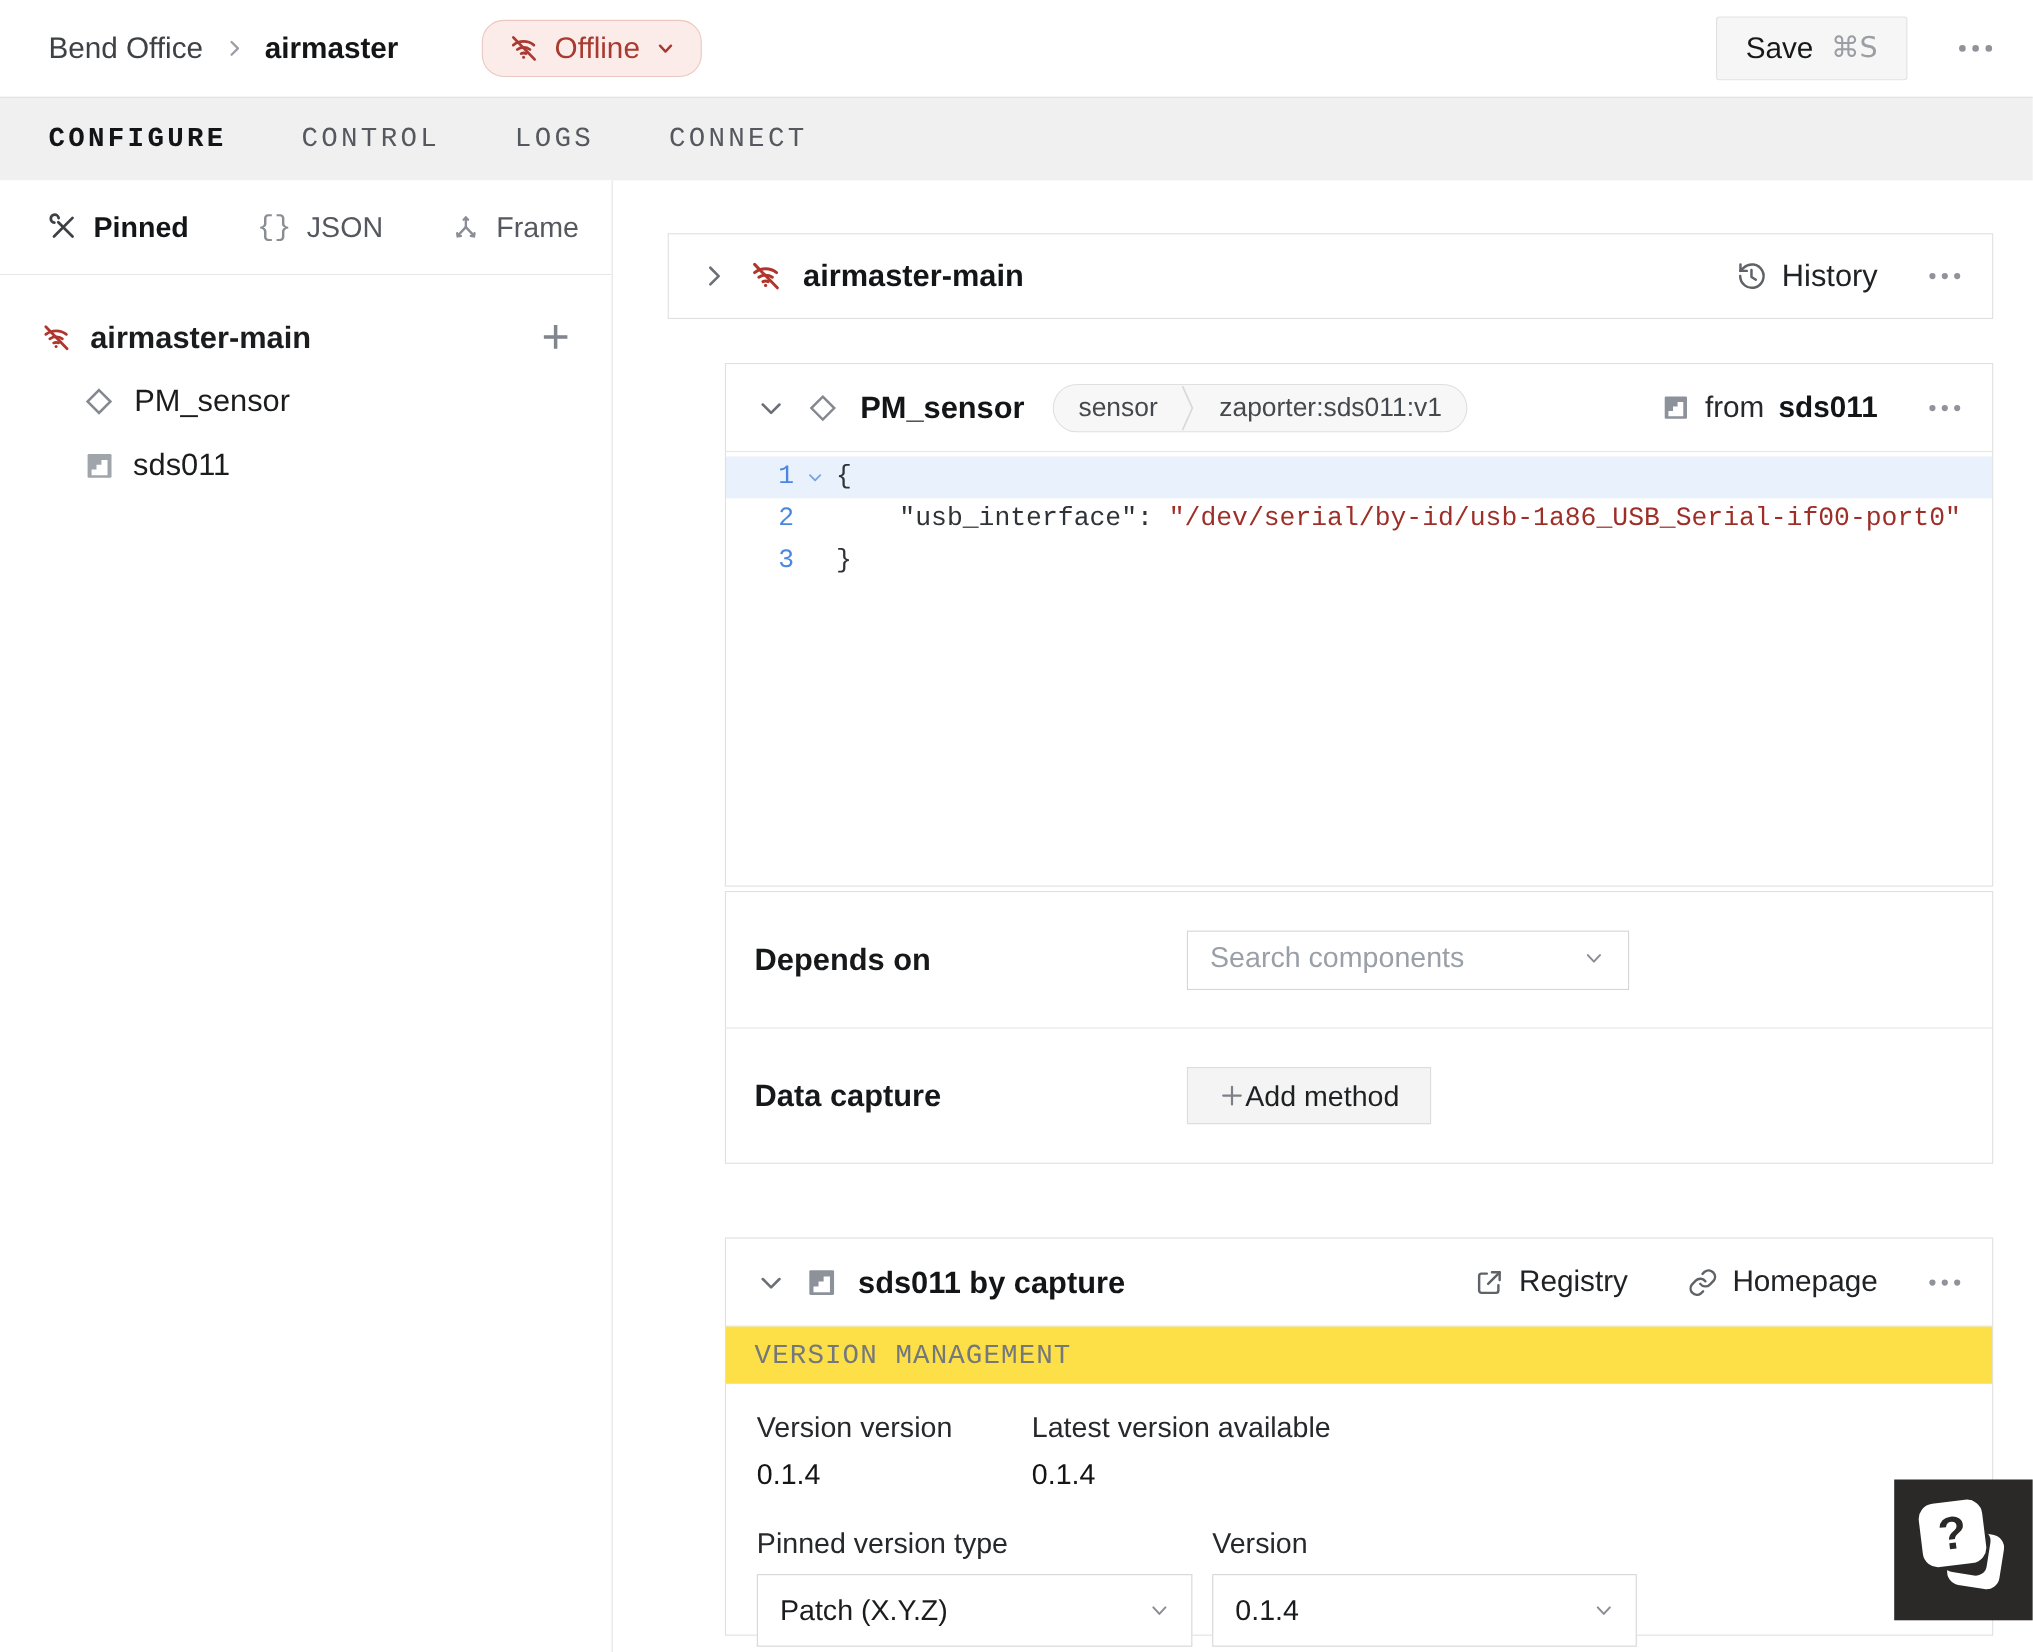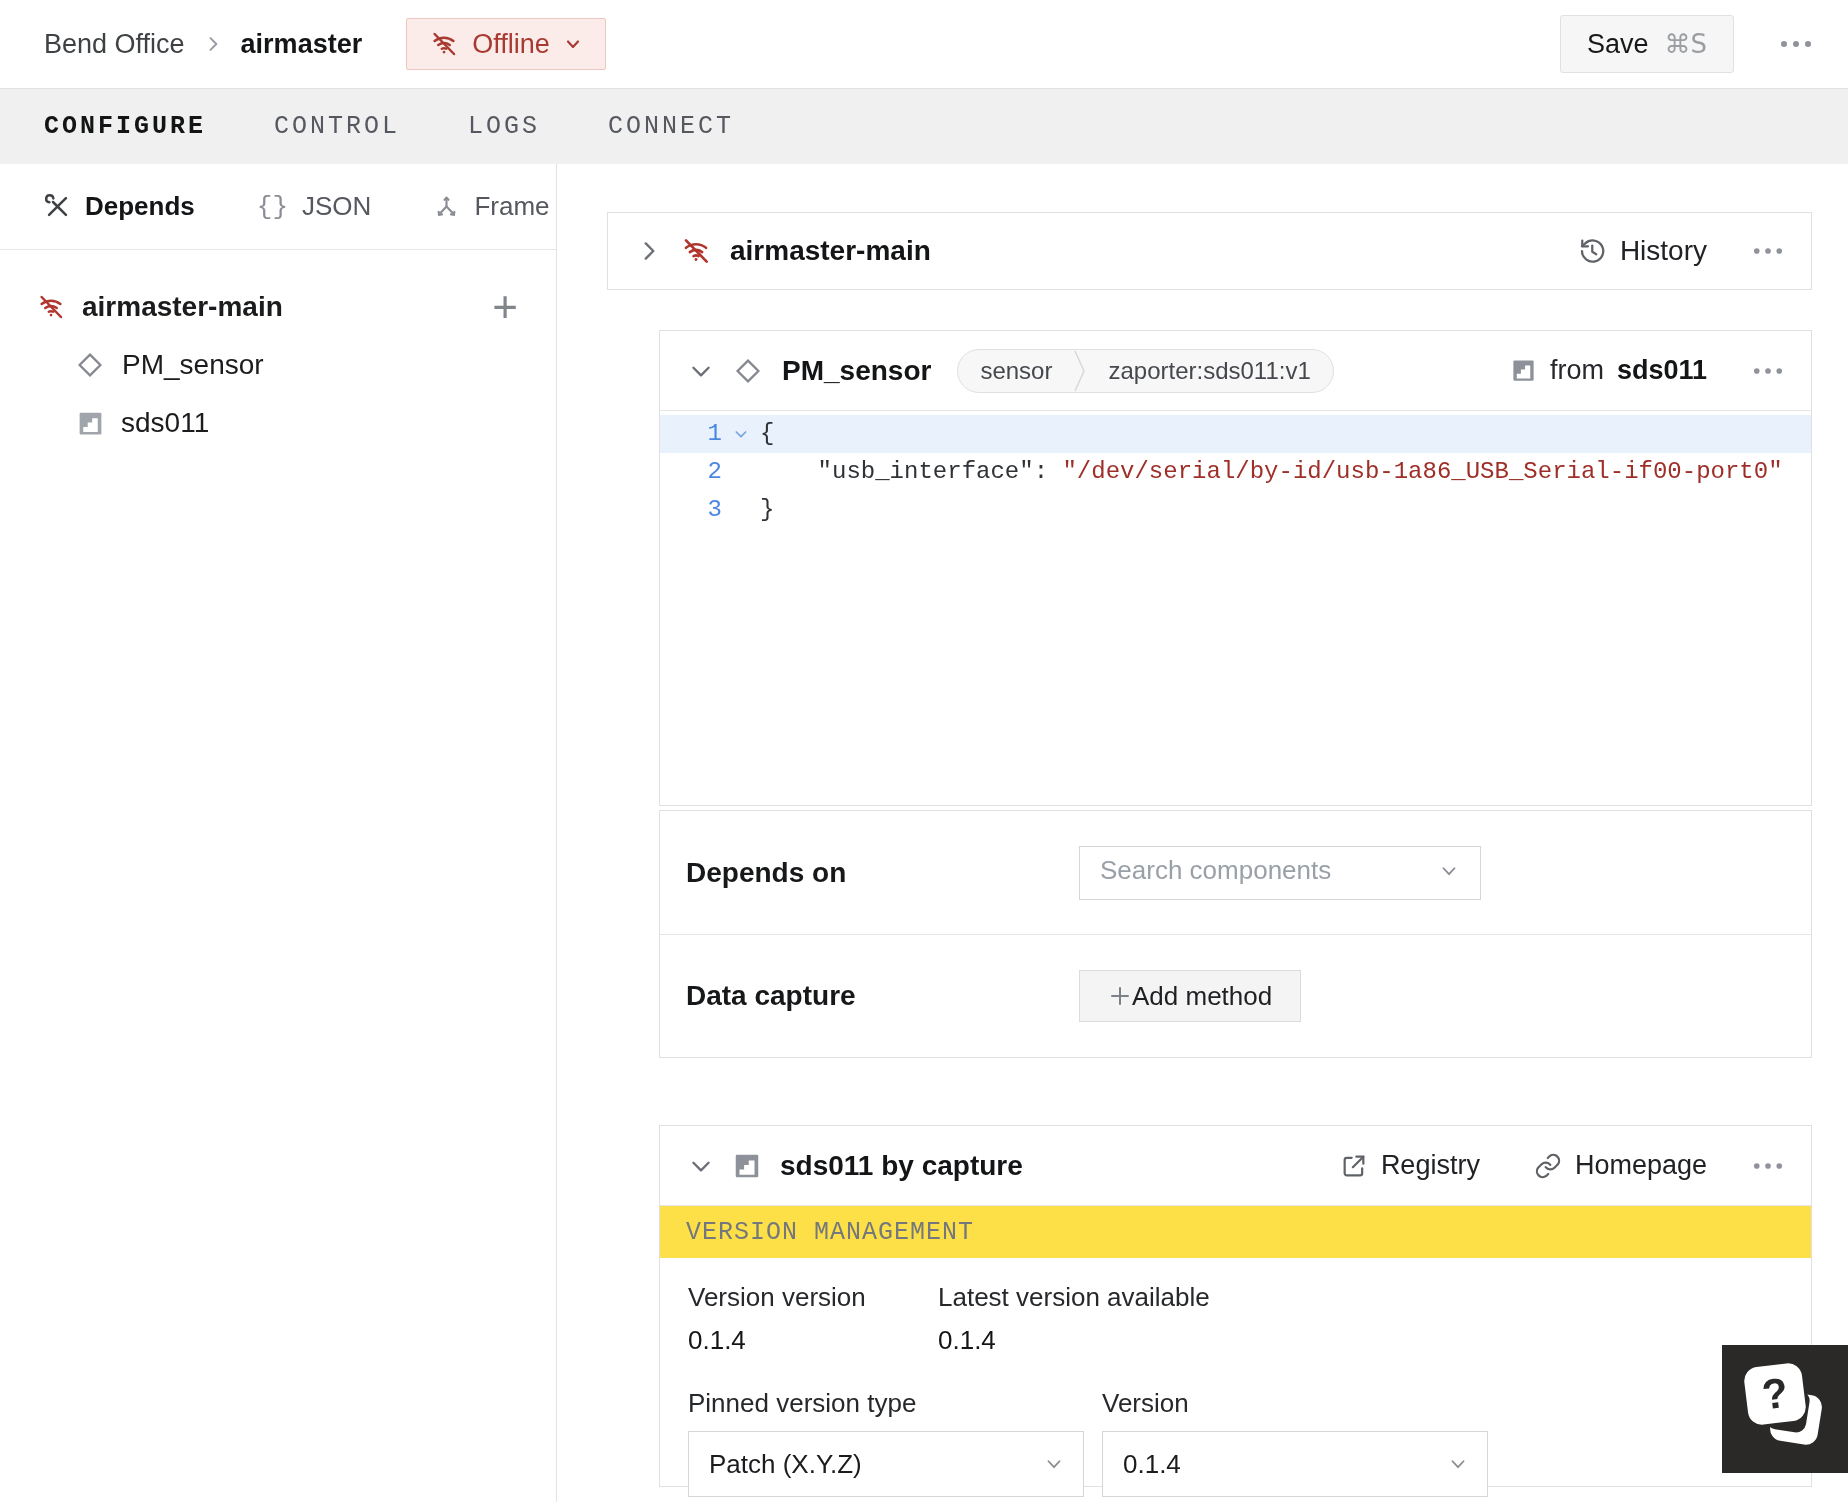"Offline" .offline-badge { border-radius: 2px -> 20px; margin-left: 44px -> 76px }
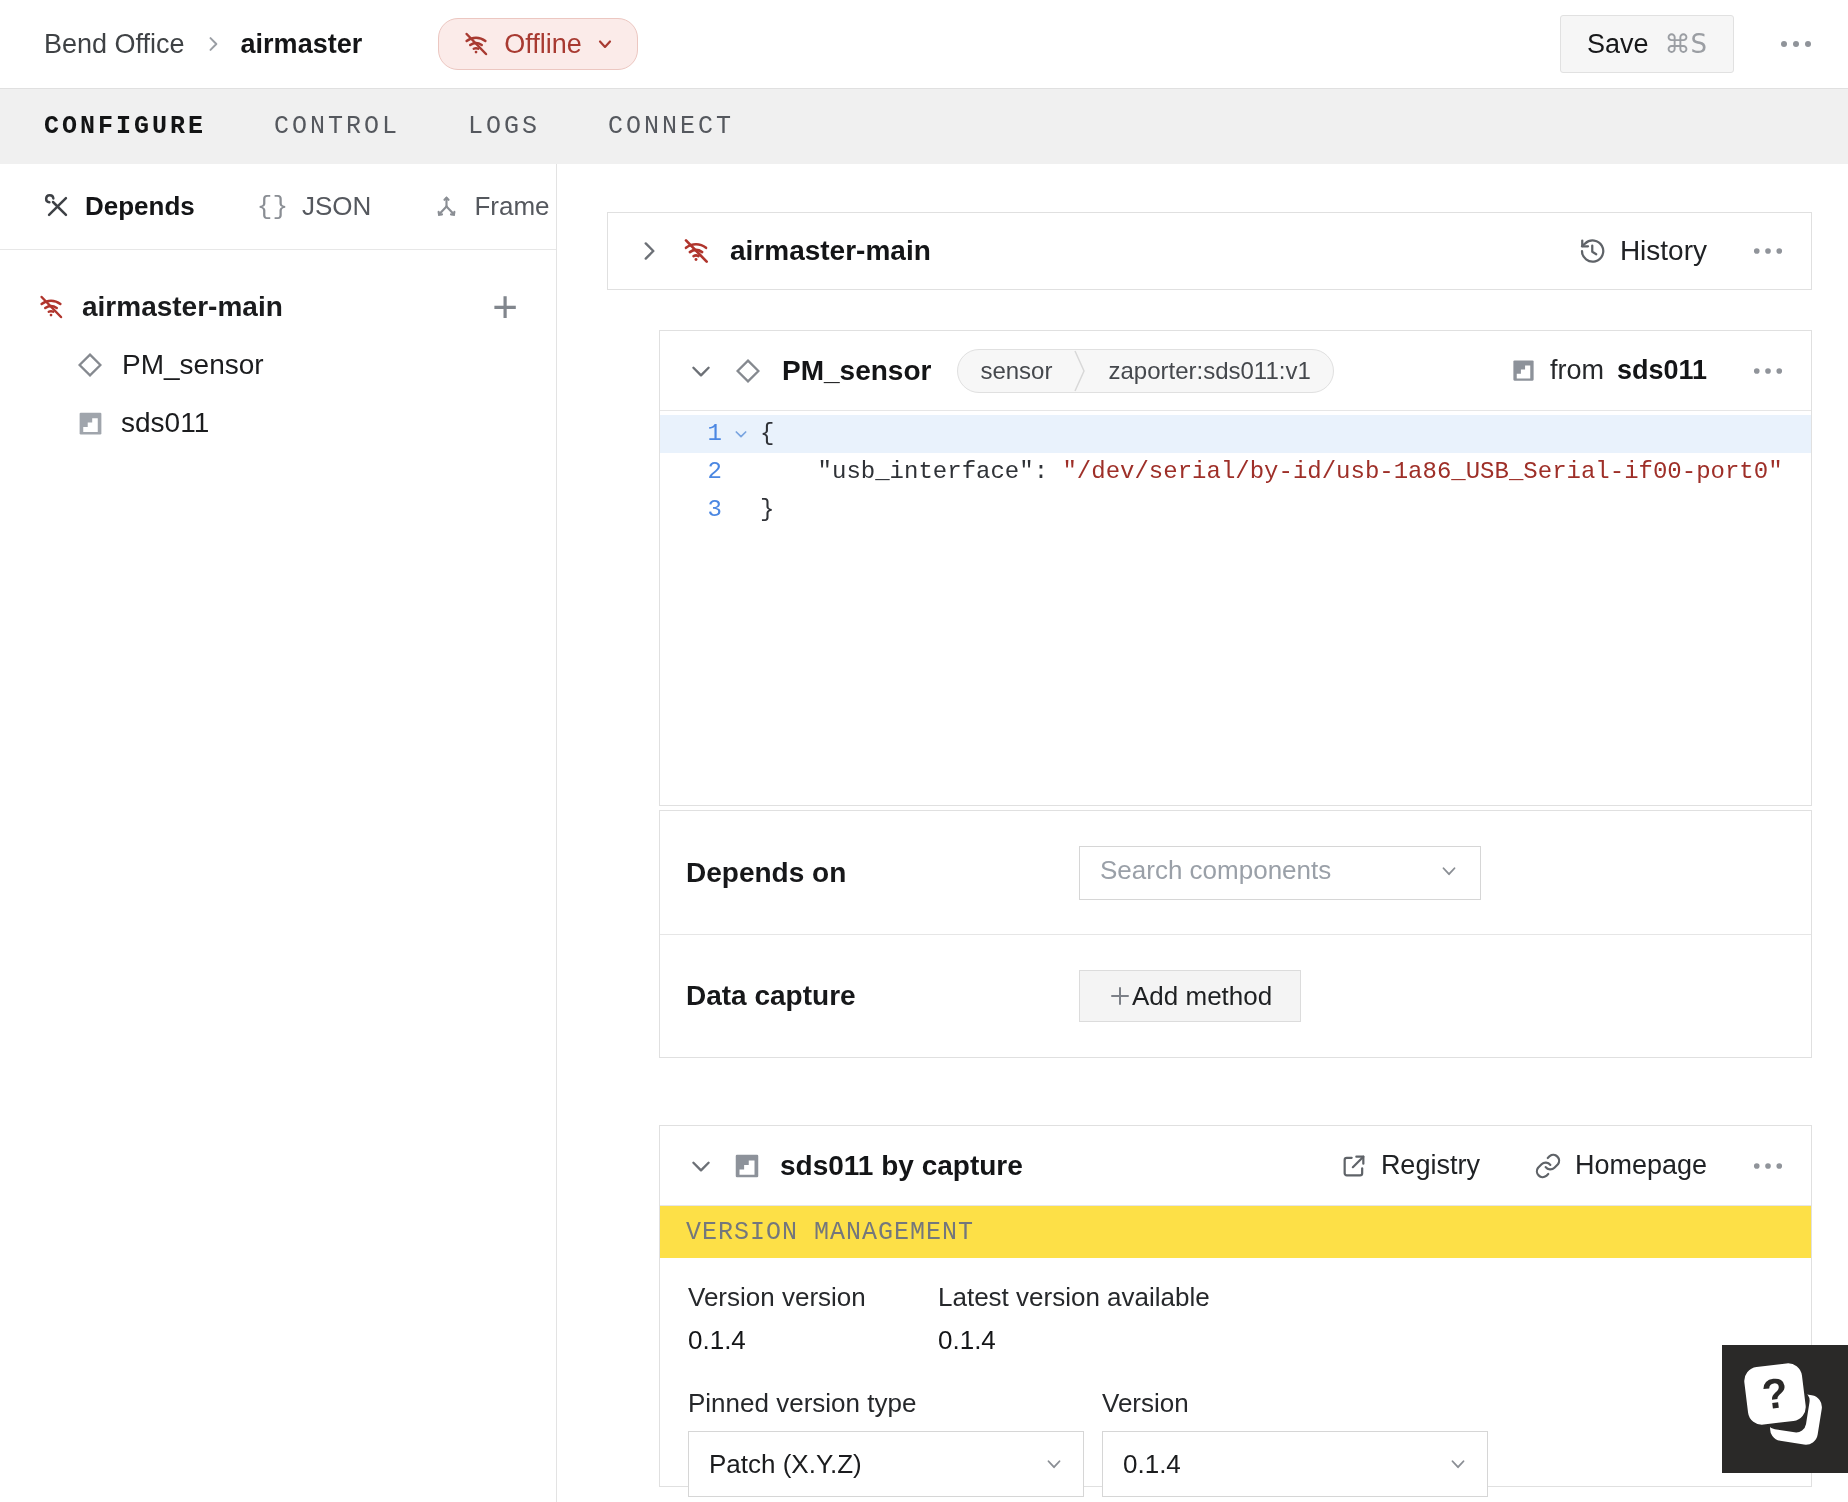"Depends" span { text: Depends -> Pinned }
